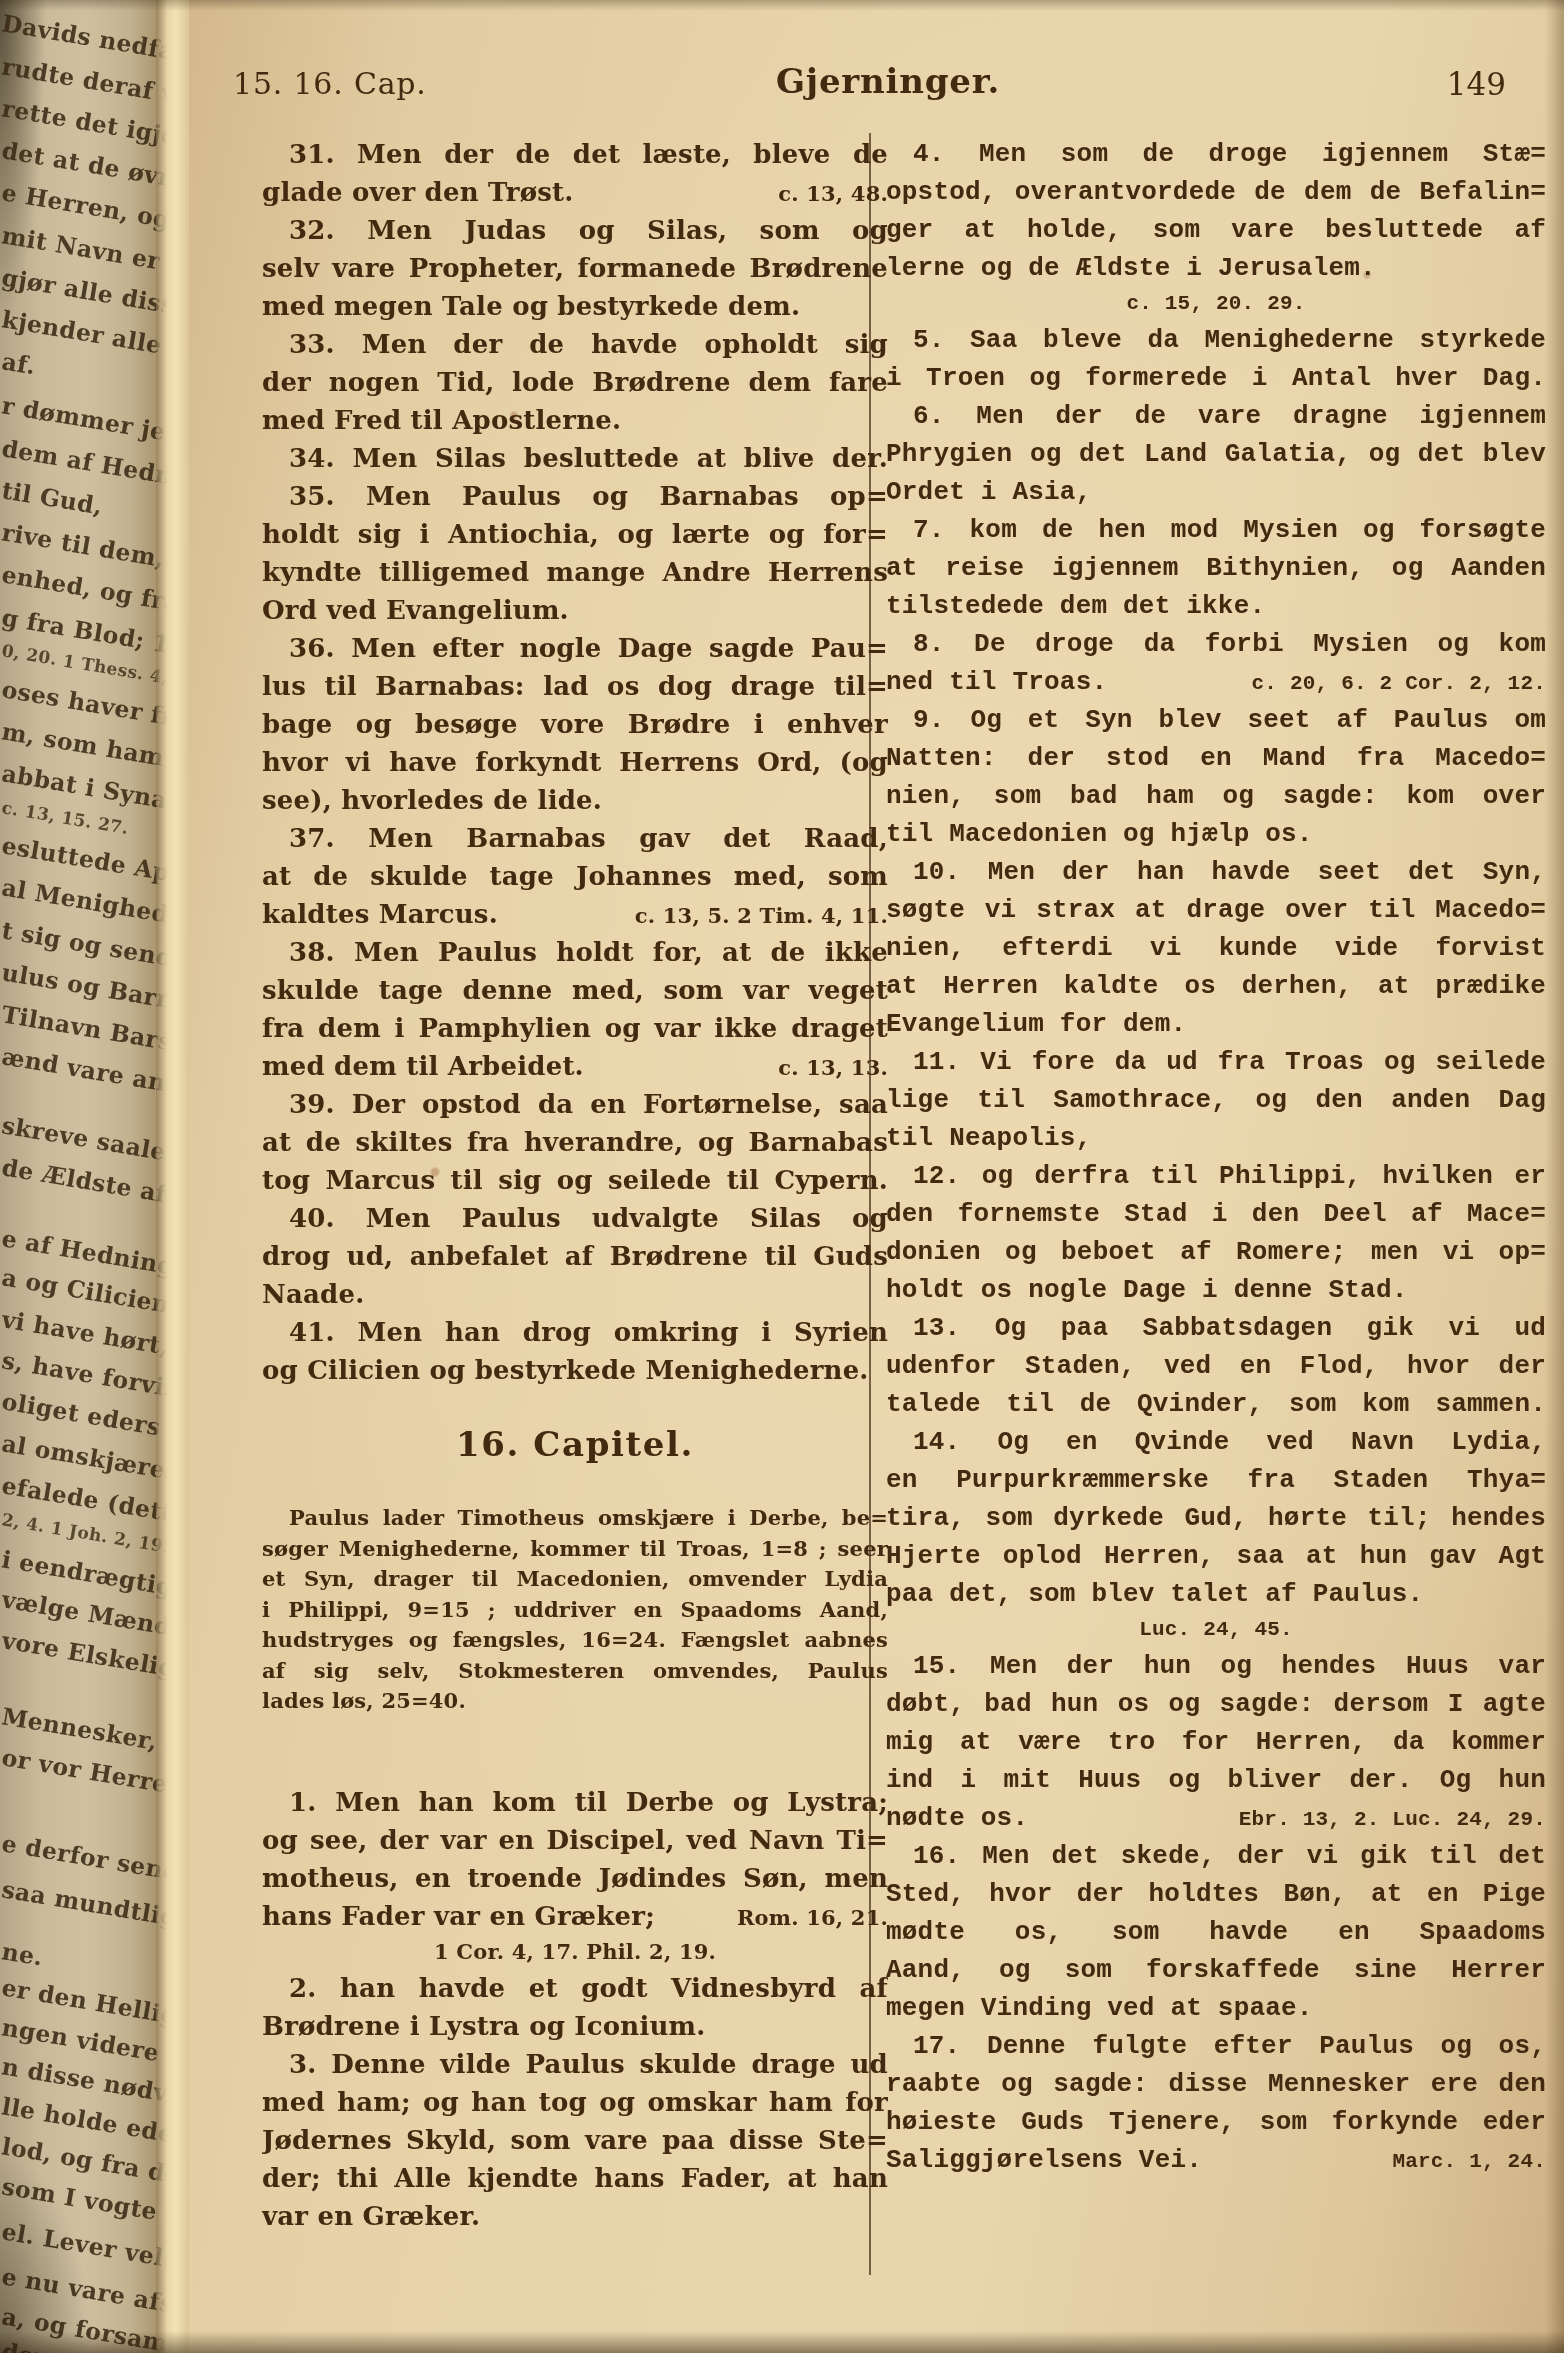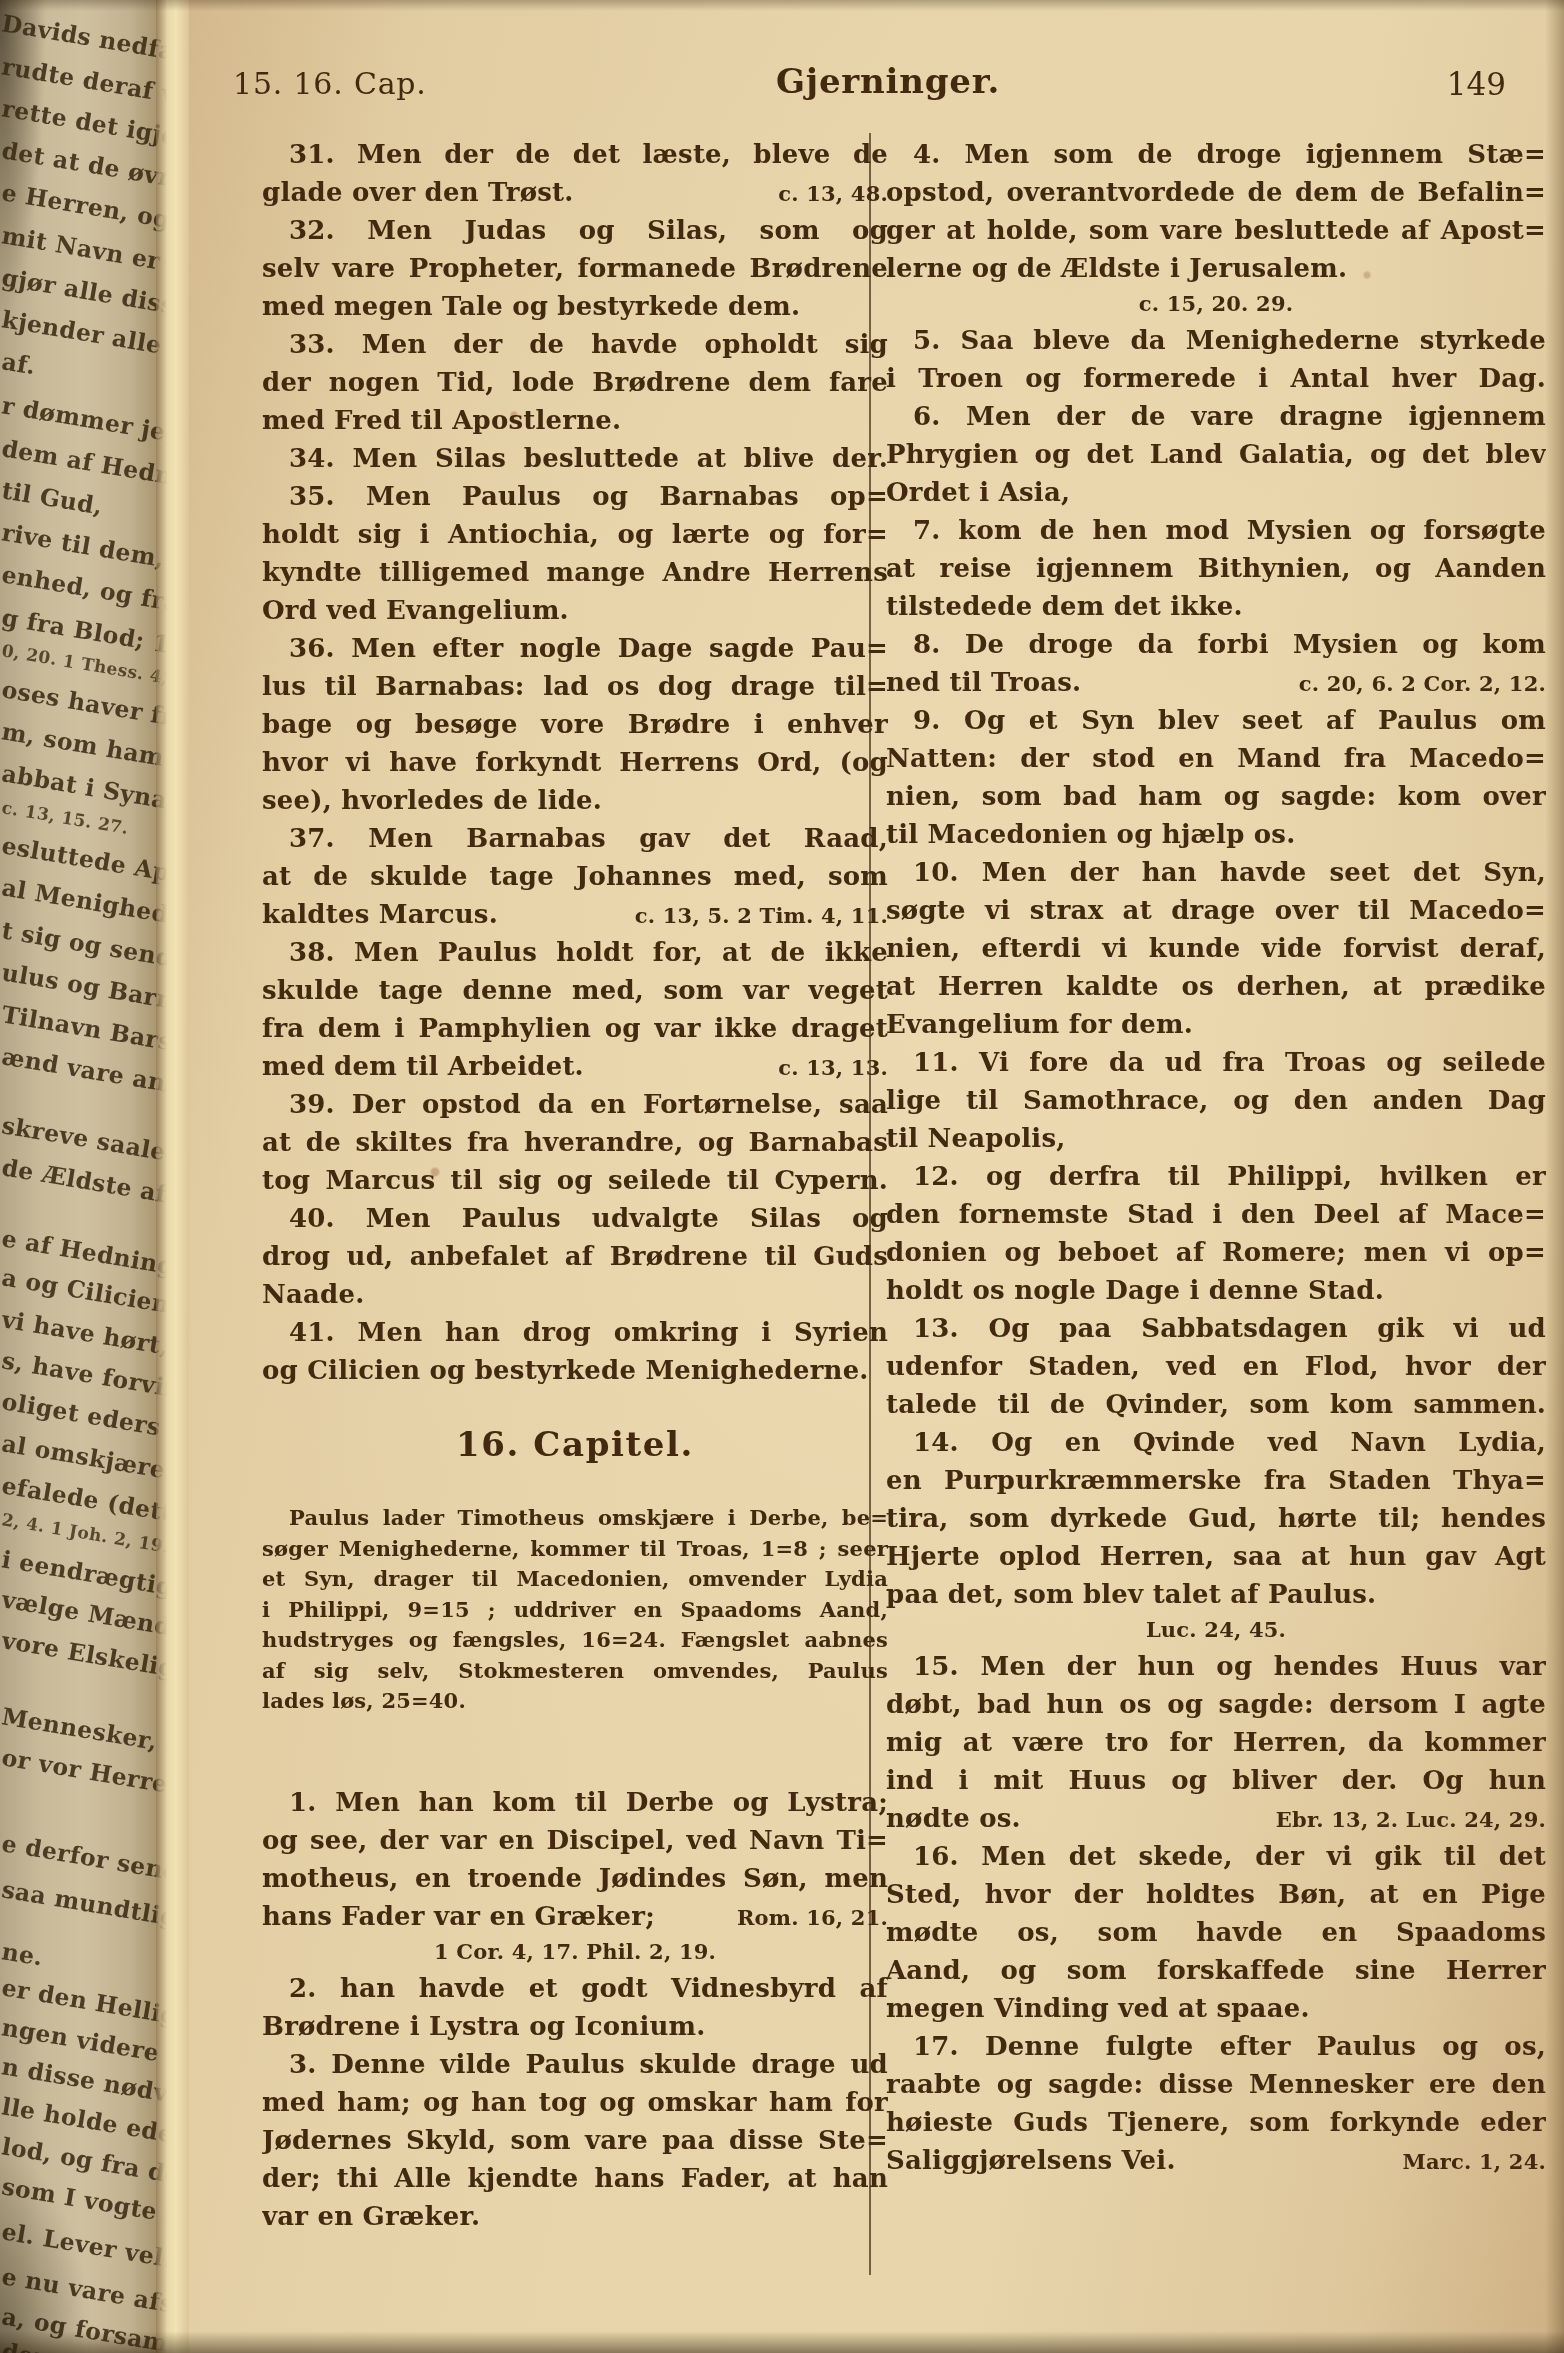"4. Men som de droge" #col-right { font-family: none -> Liberation Mono, monospace }
